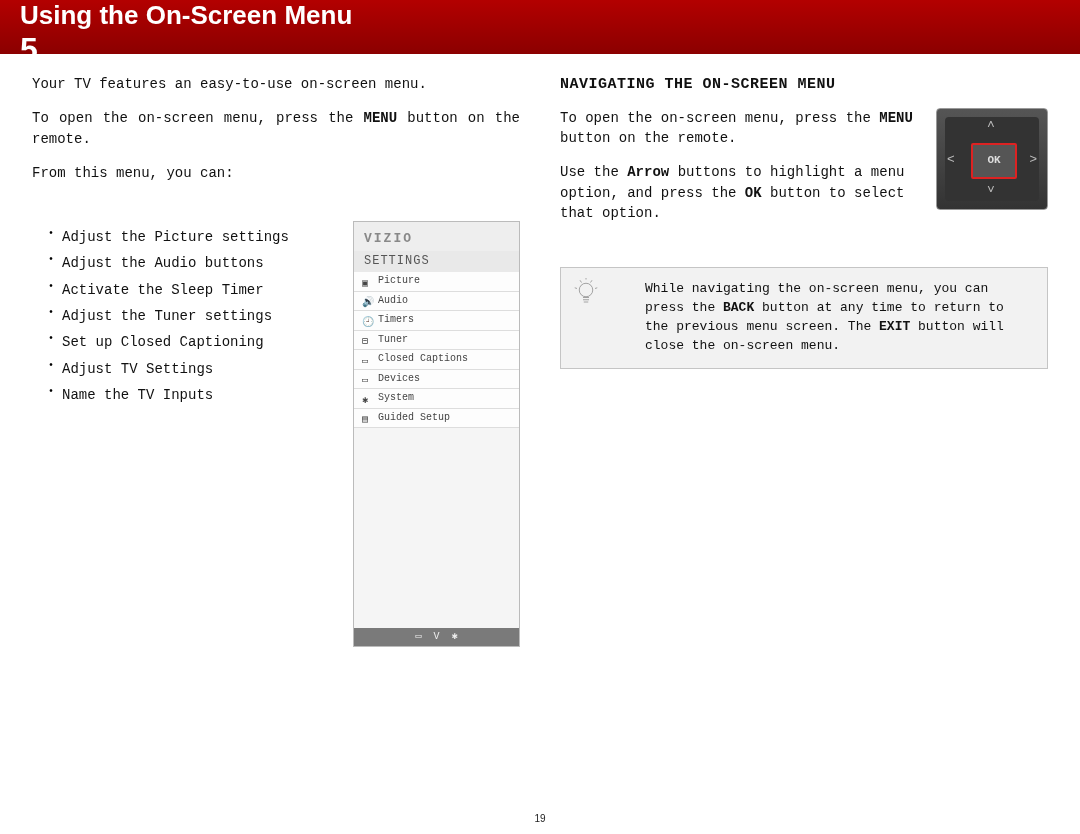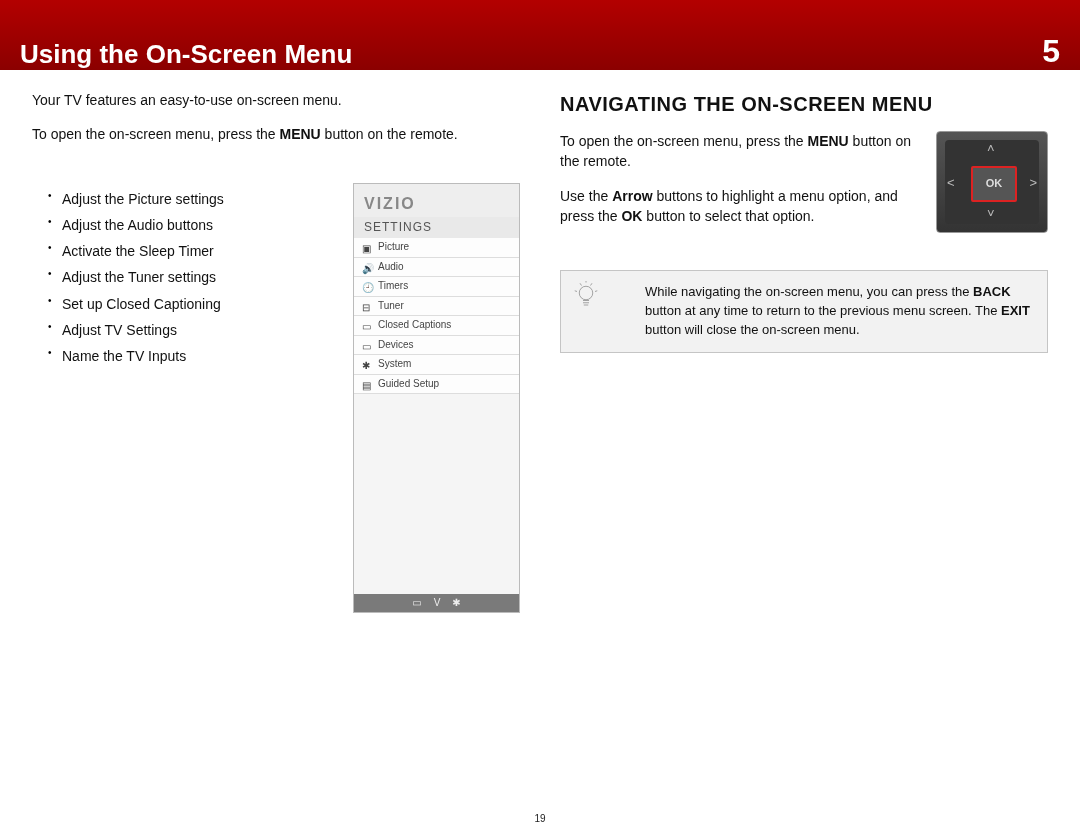"Using the On-Screen Menu" .header-bar { align-items: flex-end -> flex-start; flex-direction: none -> column; height: 70px -> 54px }
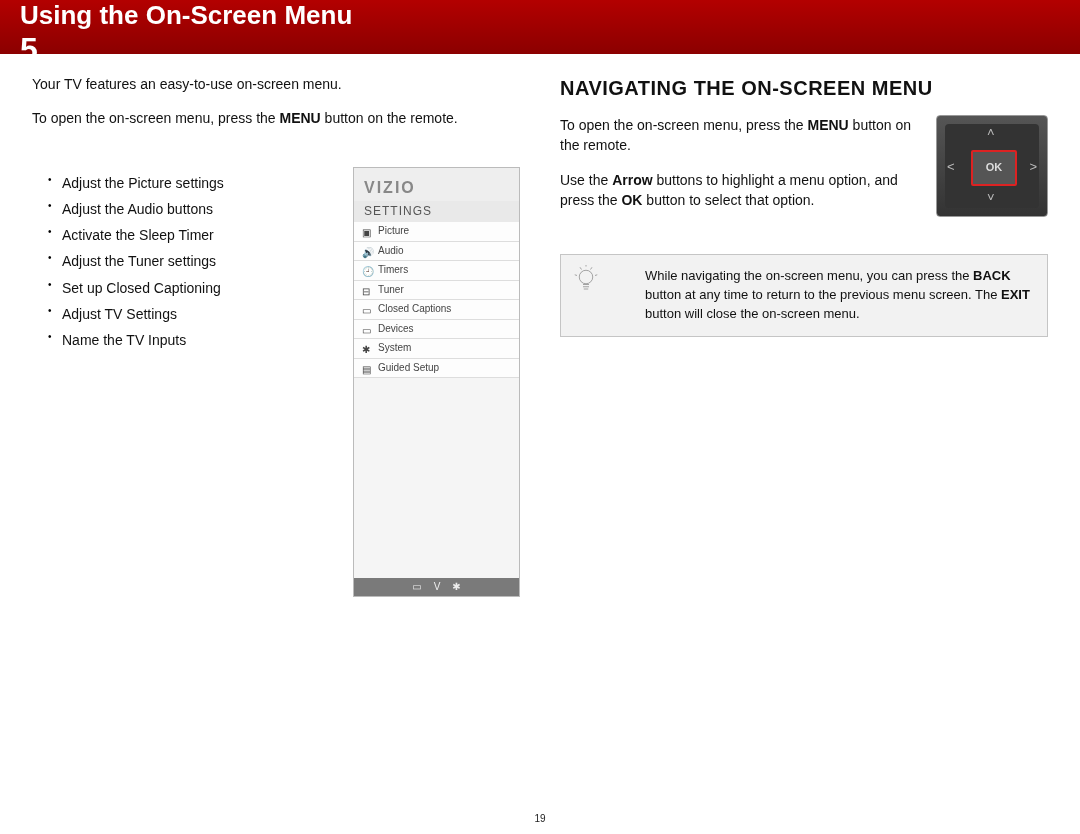"Your TV features an easy-to-use" .col { font-family: none -> Liberation Mono, monospace }
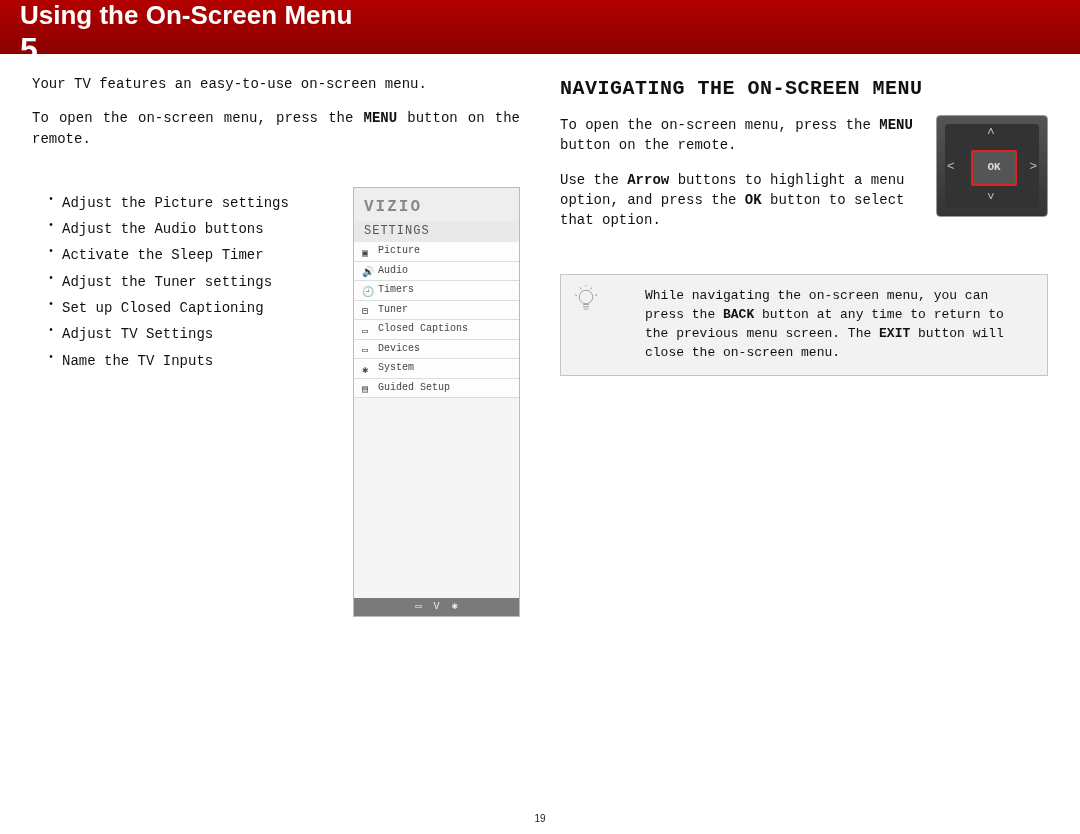"NAVIGATING THE ON-SCREEN MENU" .rightcol h2 { font-size: 20px -> 15px }
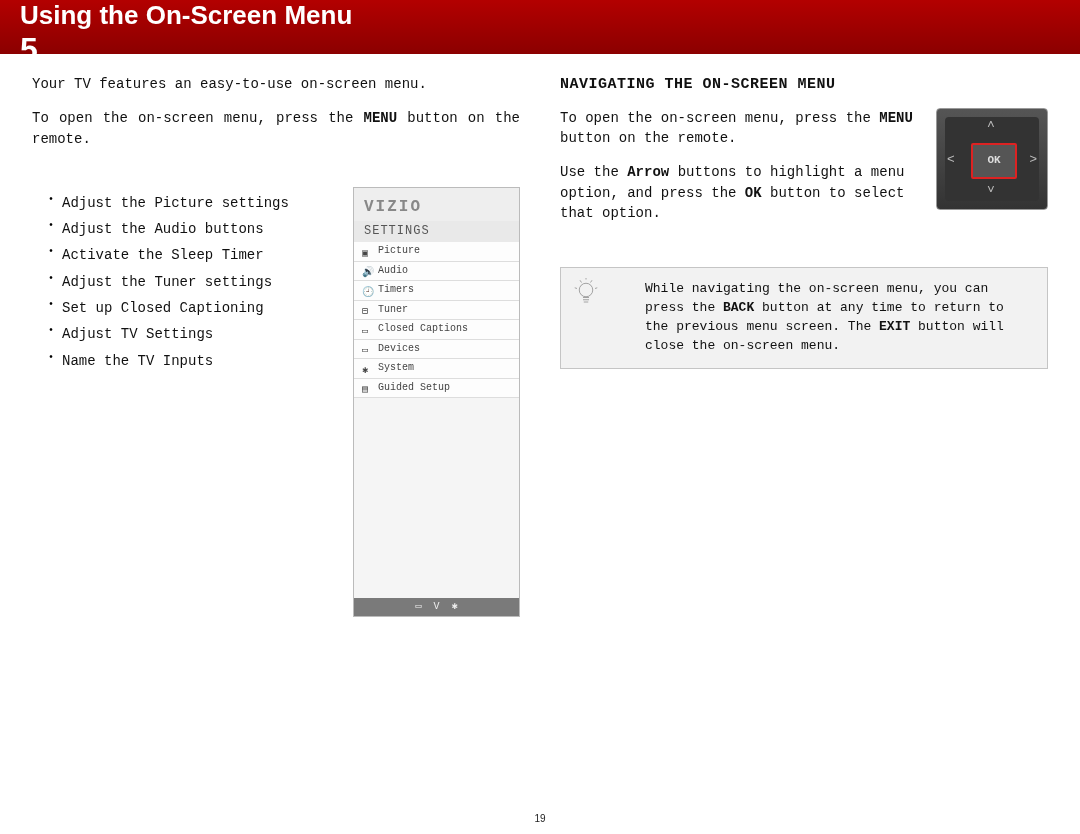"From this menu, you can:" p { html: none -> <p>From this menu, you can:</p> }
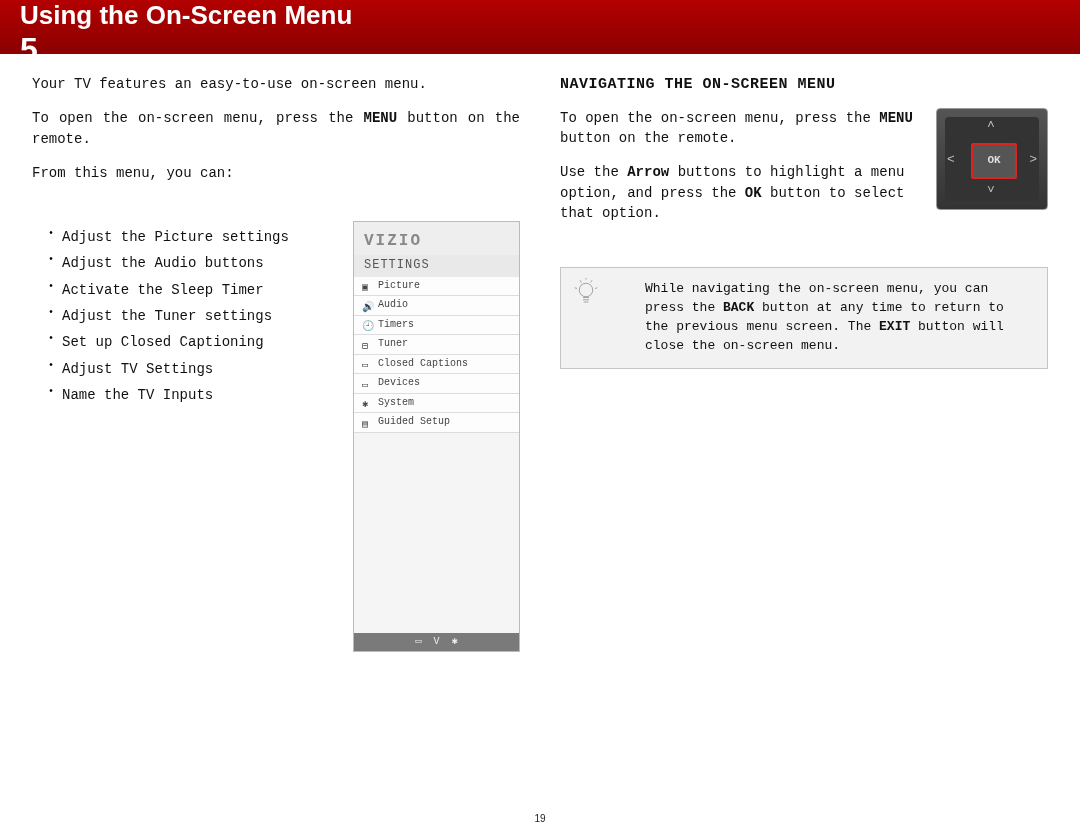"VIZIO" .menu-logo { font-size: 16px -> 13px }
